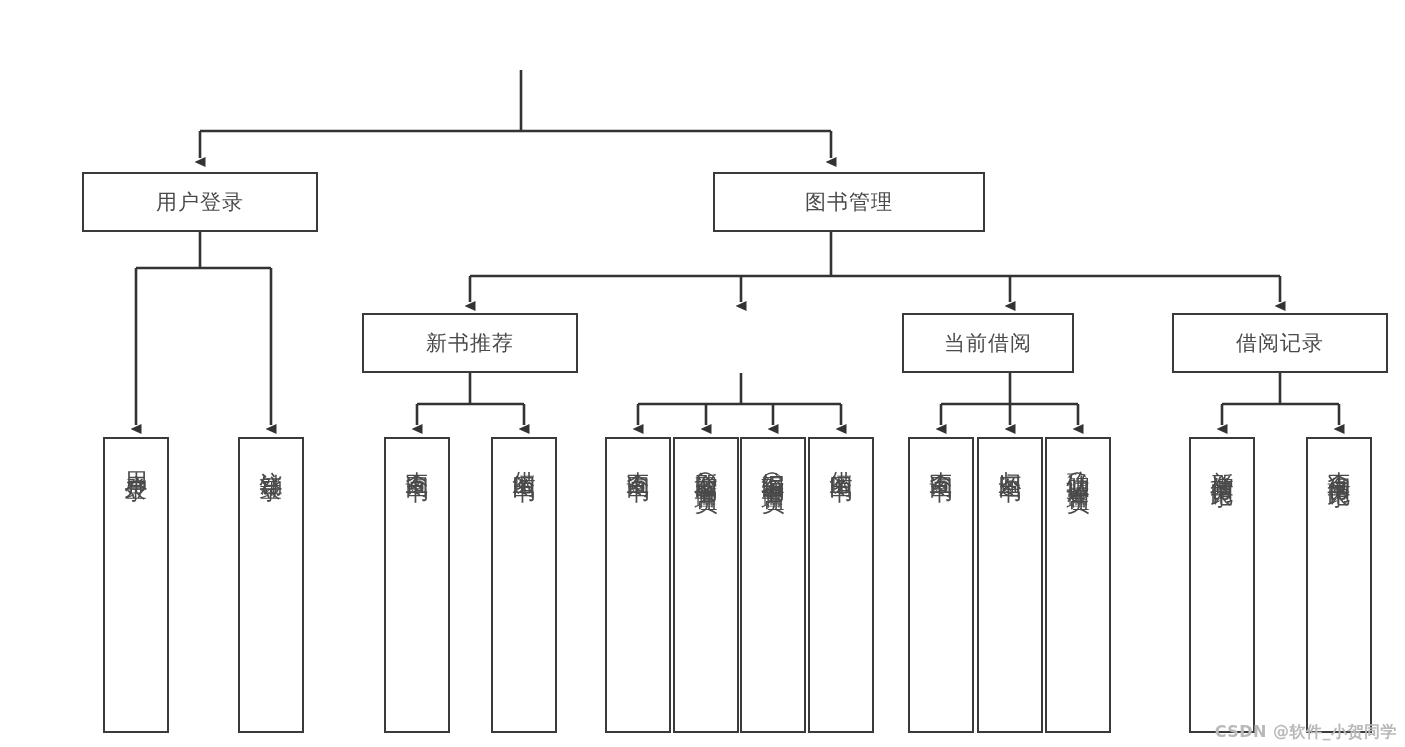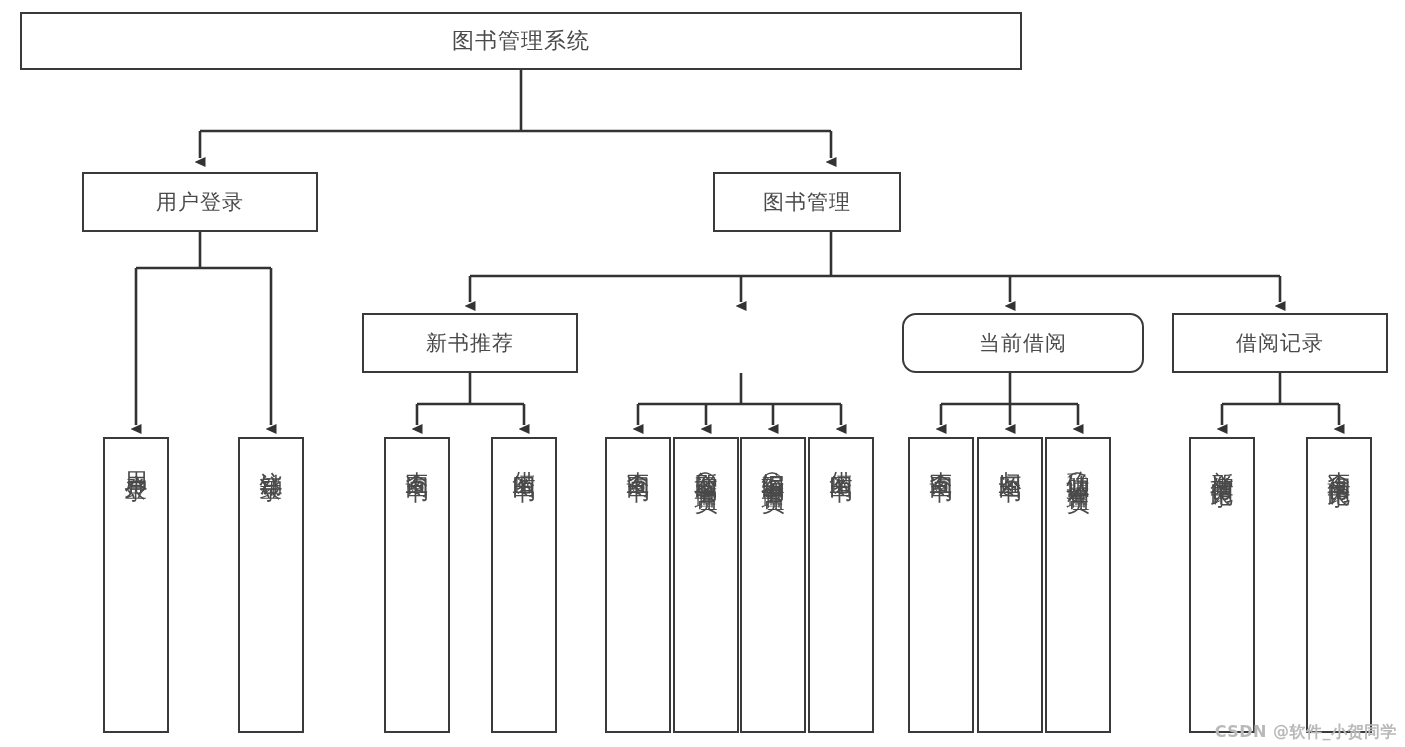"图书管理系统" div.node { html: <div> <span>图书管理系统</span> </div> -> none }
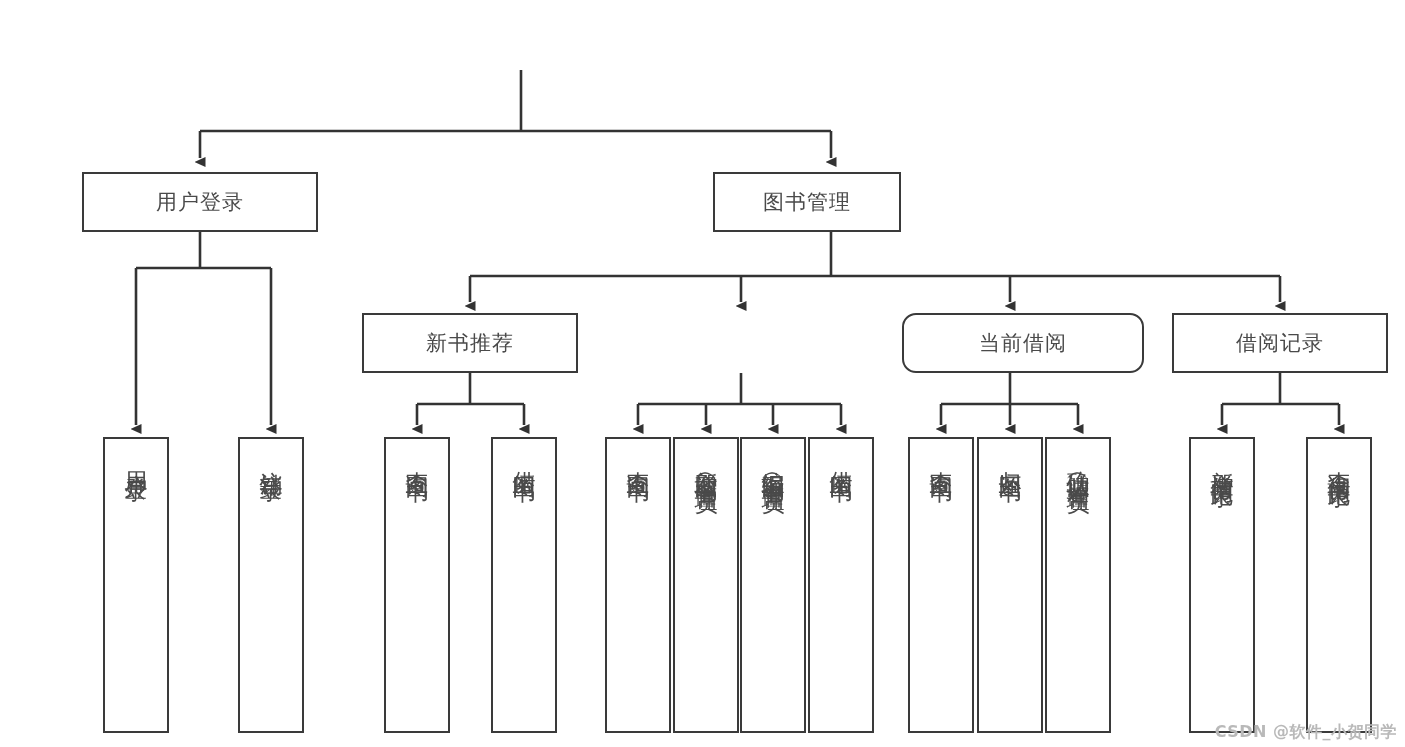"图书管理" div.node { width: 188px -> 272px }
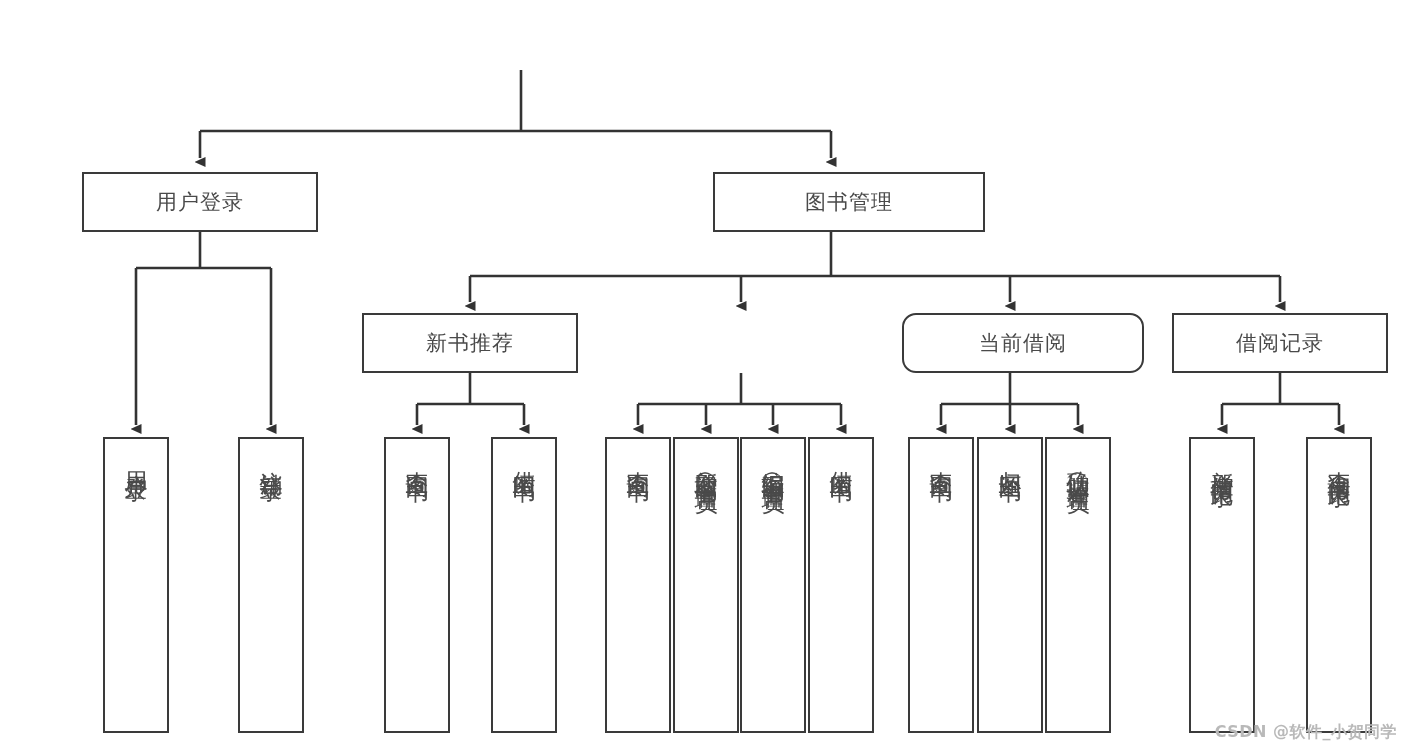"当前借阅" div.node { border-radius: 14px -> none; width: 242px -> 172px }
